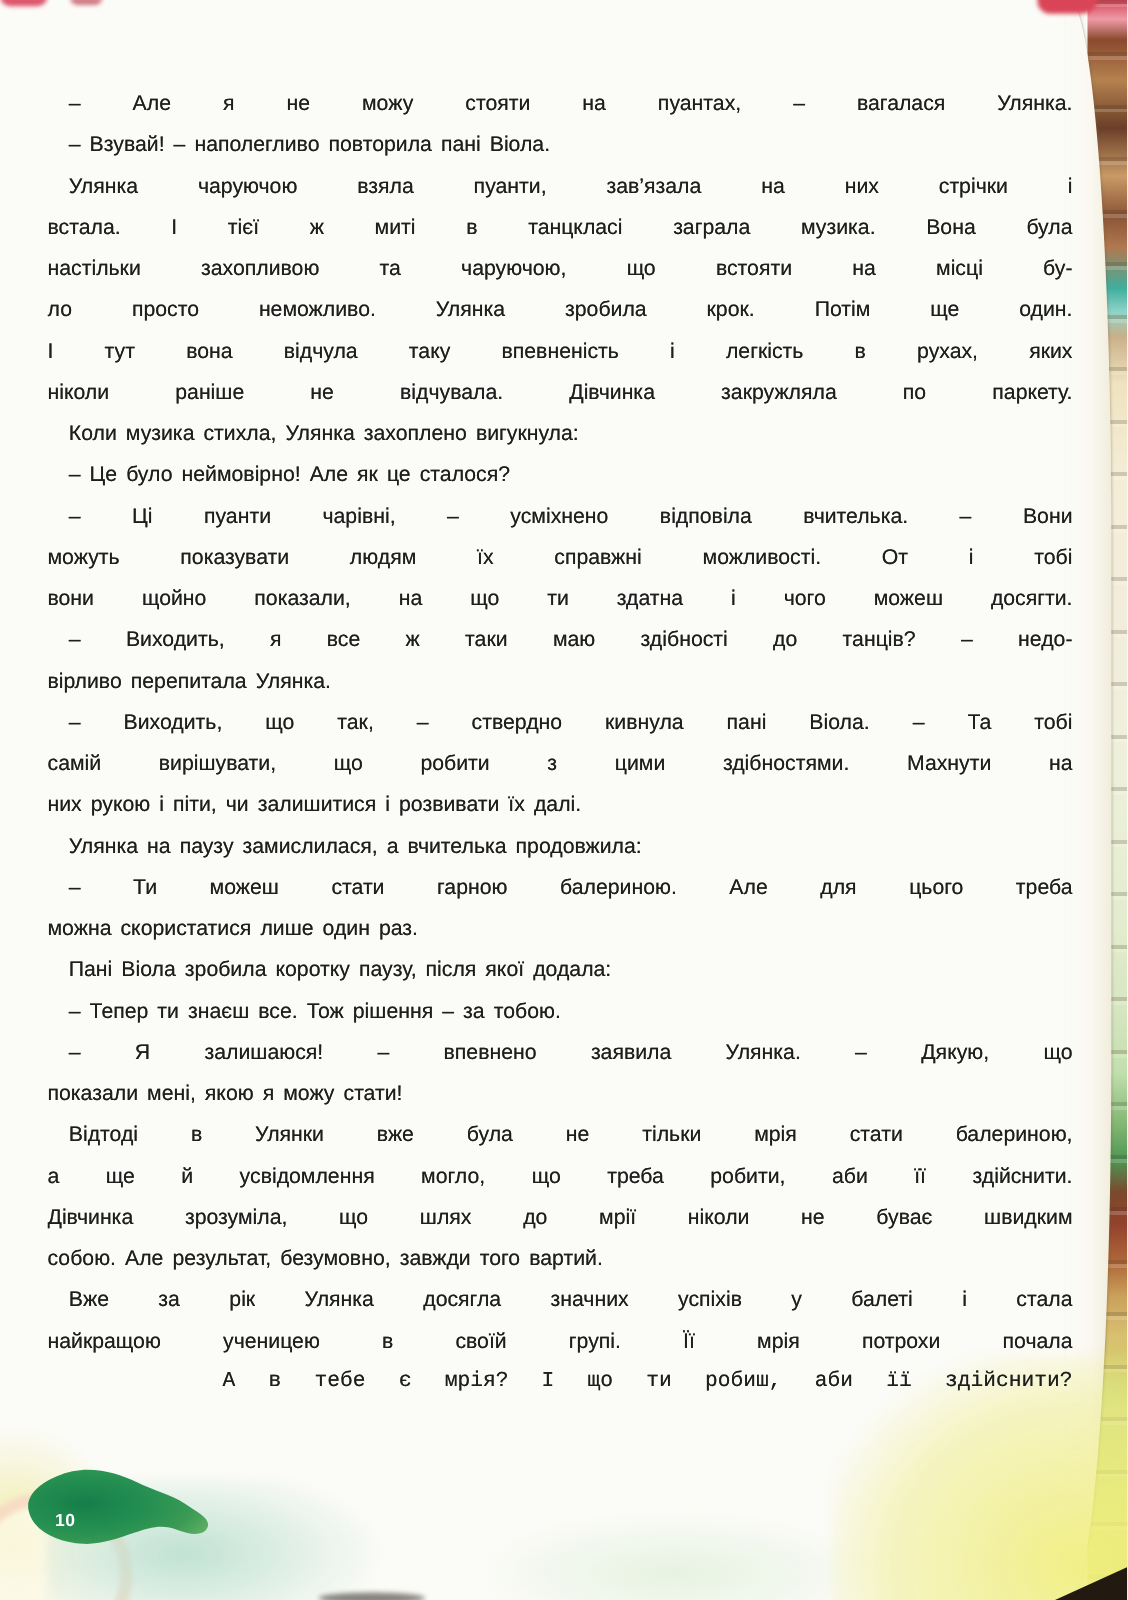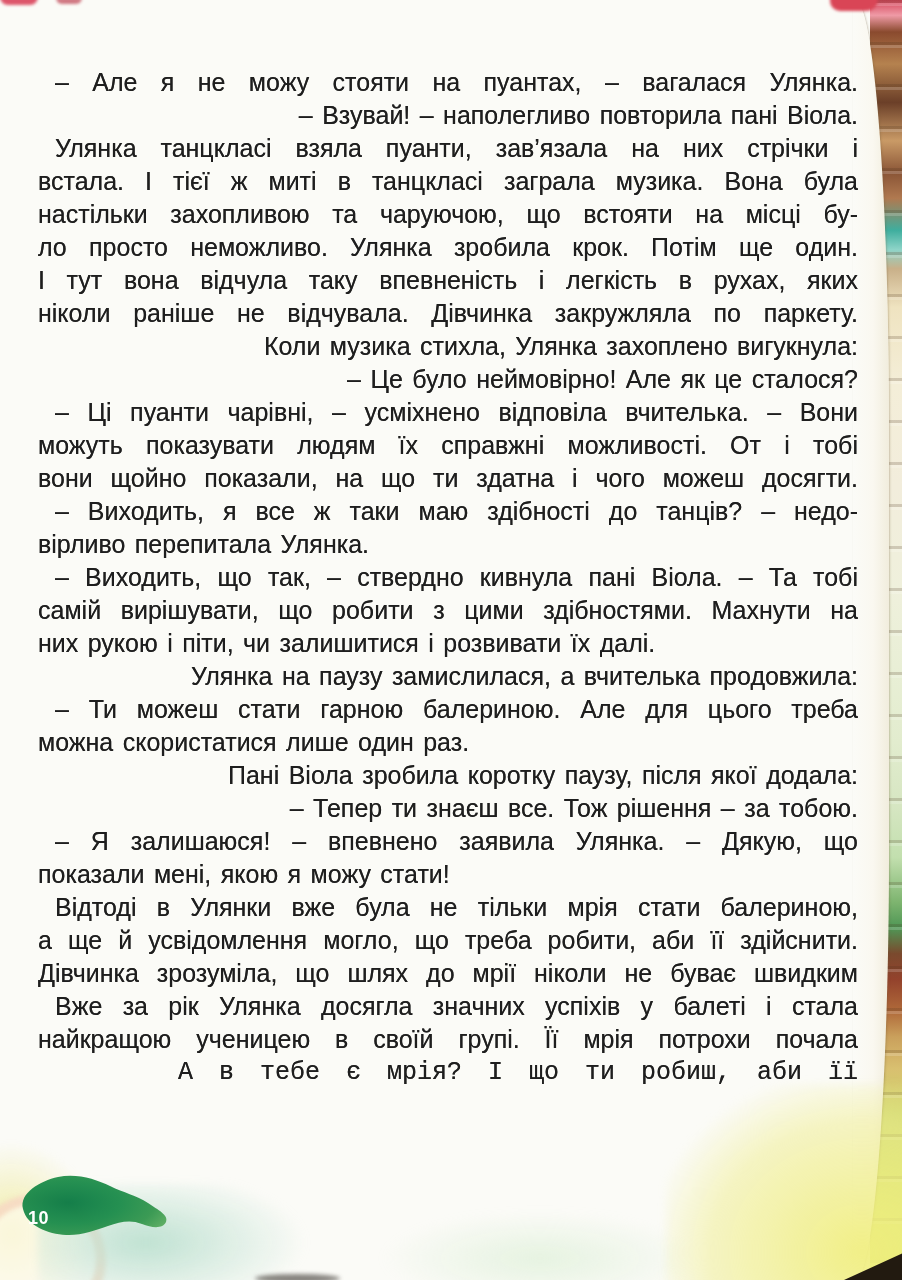"– Але я не можу" .textblock { font-size: 25px -> 17px }
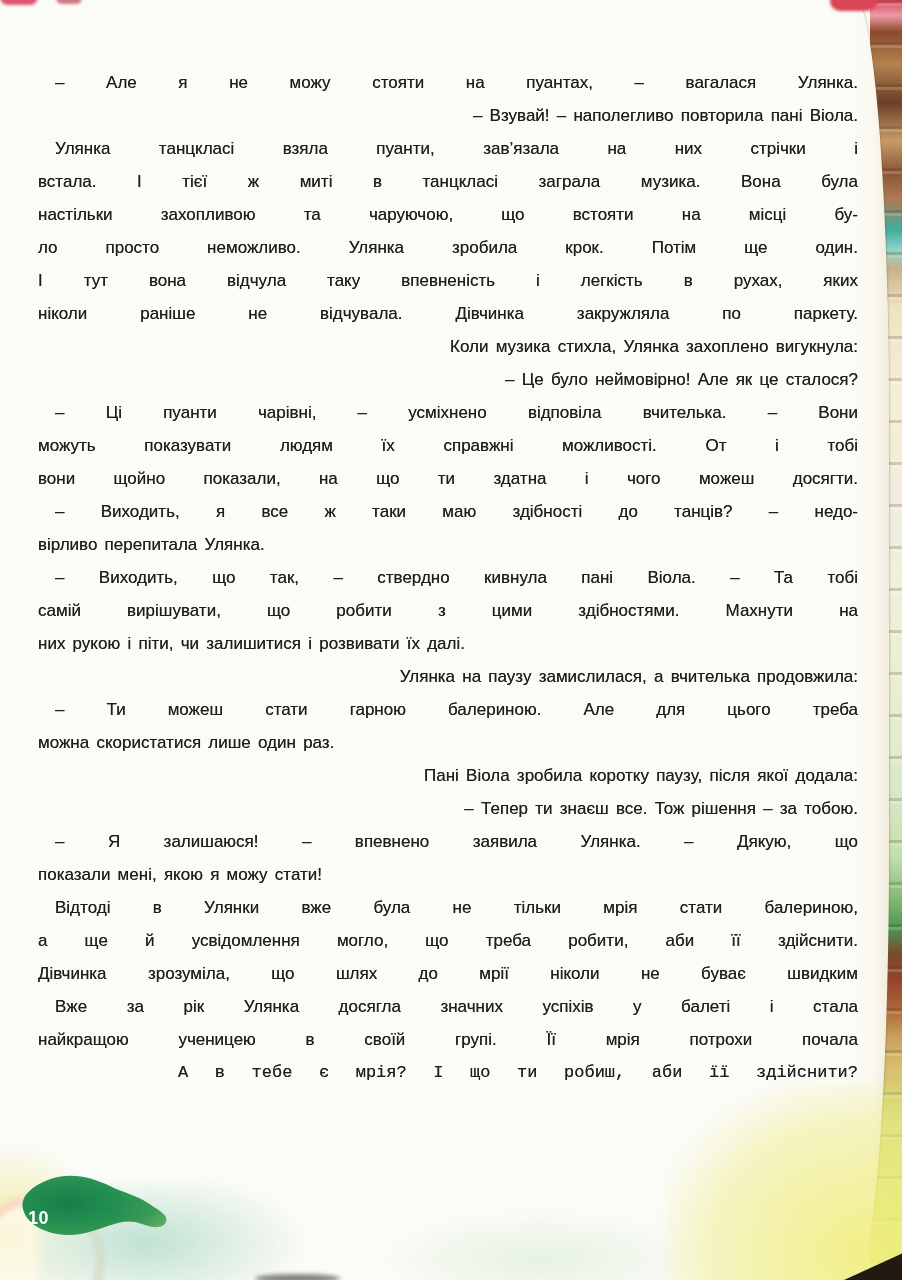"– Взувай! – наполегливо повторила" .line.indent { text-align: right -> none }
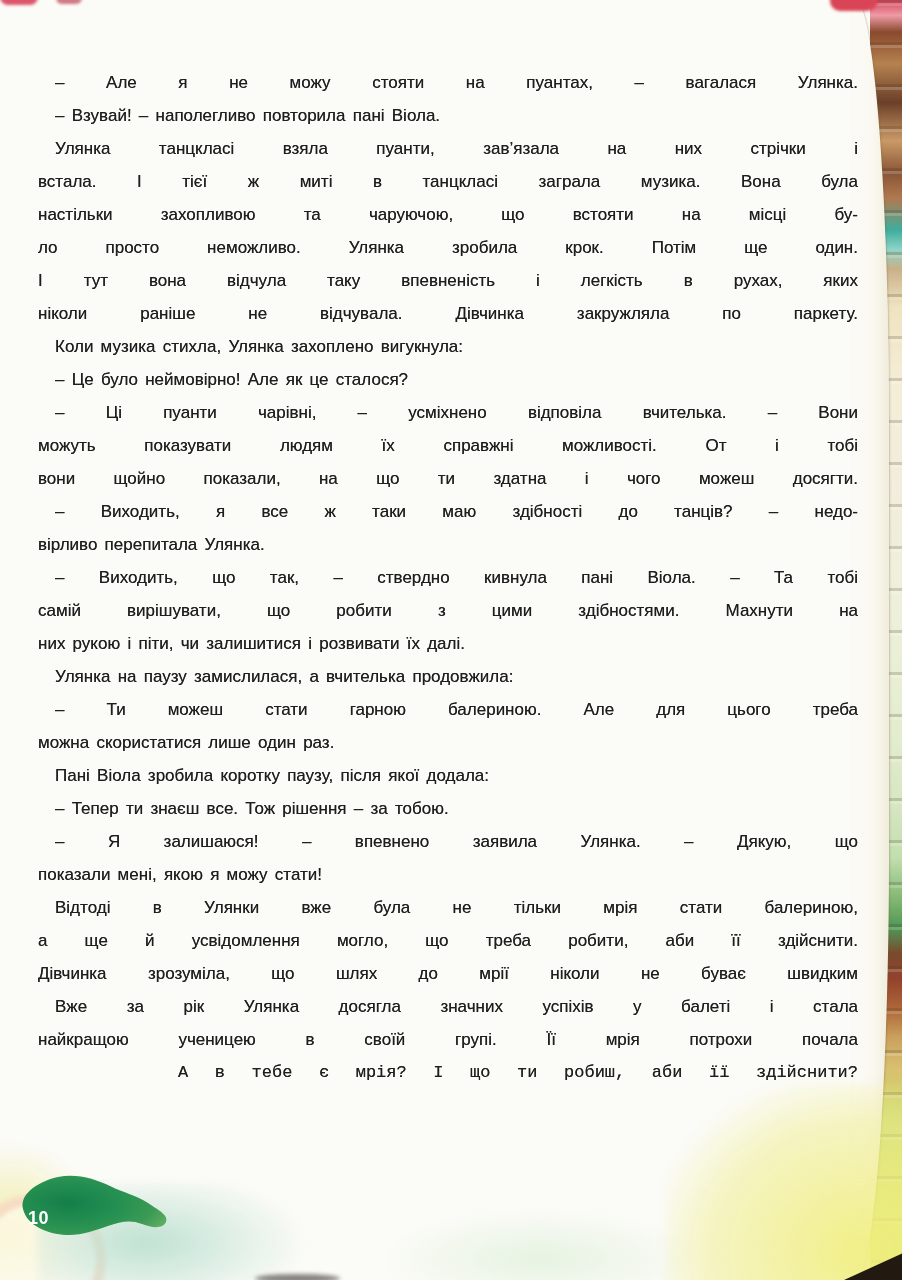"Улянка танцкласі взяла пуанти, зав’язала" div.line { text: танцкласі -> чаруючою }
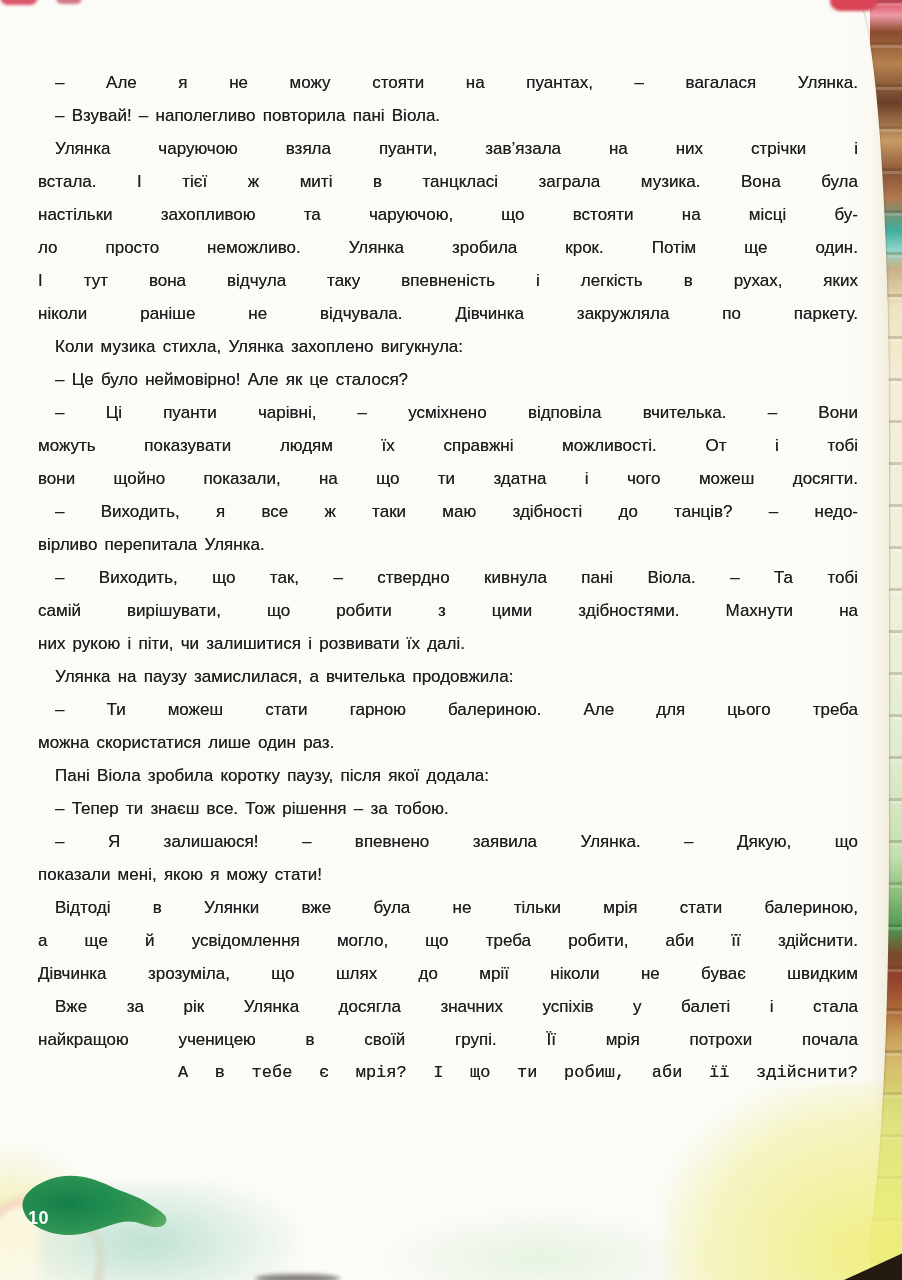"собою. Але результат, безумовно, завжди" div.line { html: none -> <div>собою. Але результат, безумовно, завжди того вартий.</div> }
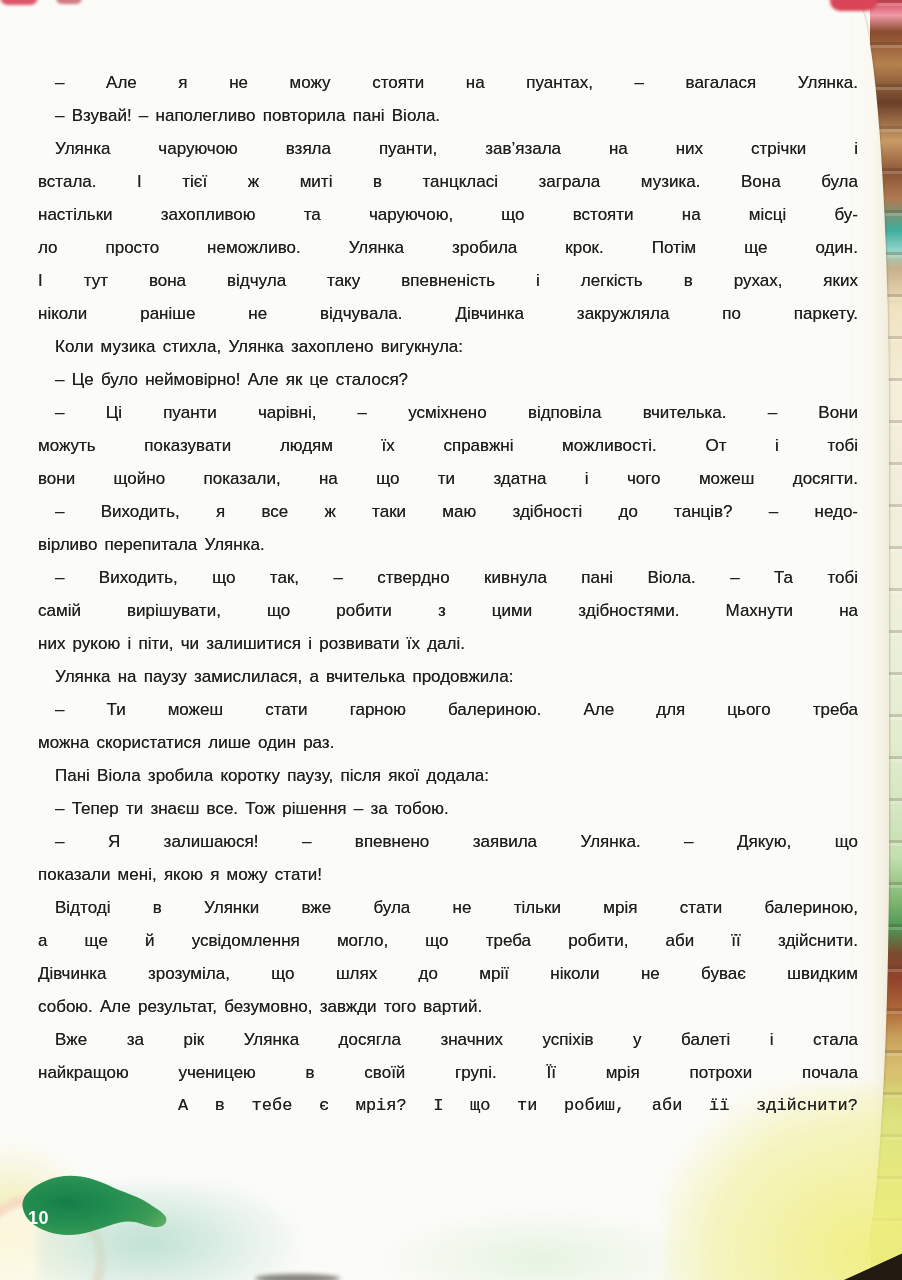"10" .pagenum { font-size: 18px -> 14px; left: 10px -> 26px }
